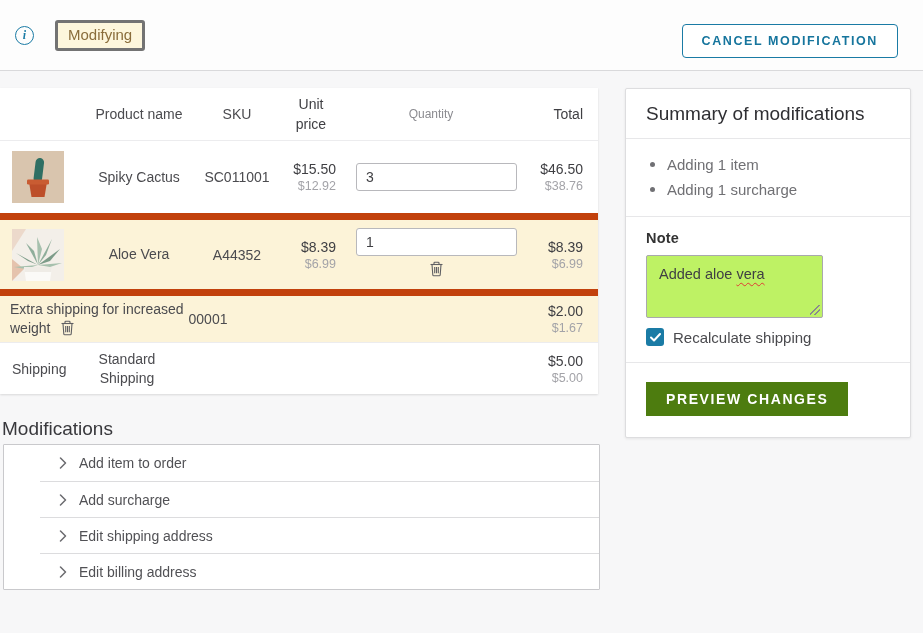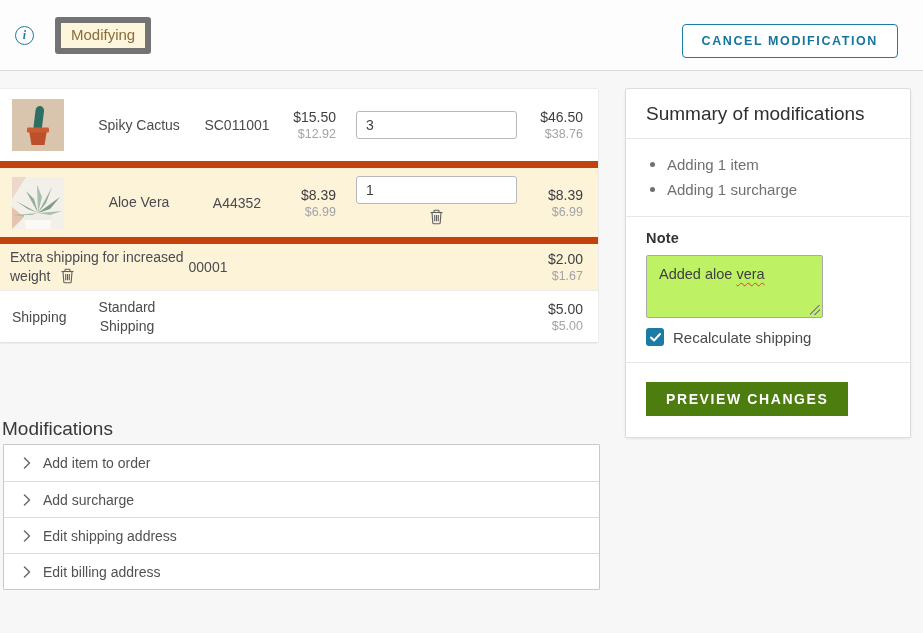"Modifying" .status-badge { border: 6px solid #737373 -> 3px solid #737373 }
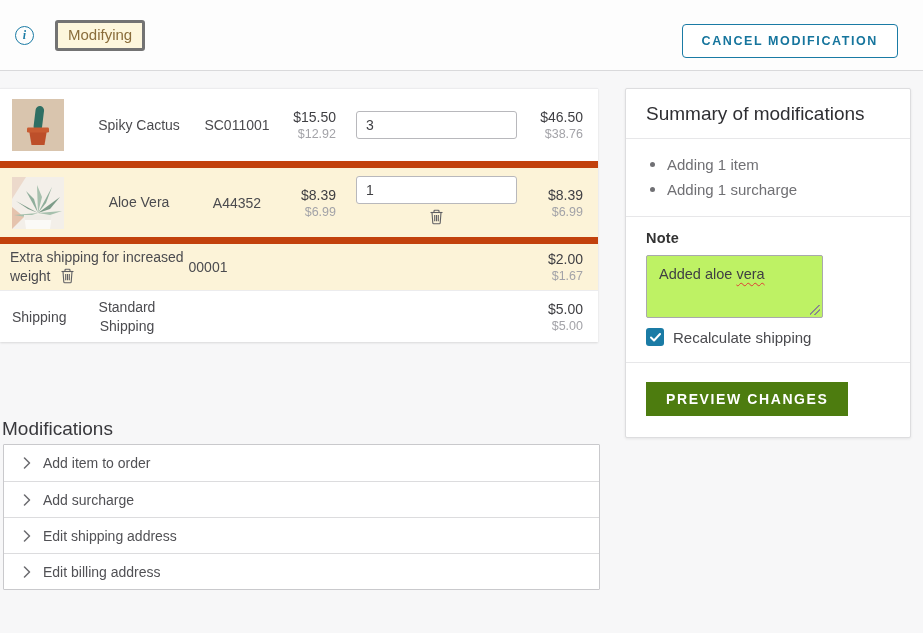"Product name" div.t-grid { html: none -> <div> <div></div> <div>Product name</div> <div>SKU</div> <div>Unit price</div> <div>Quantity</div> <div>Total</div> </div> }
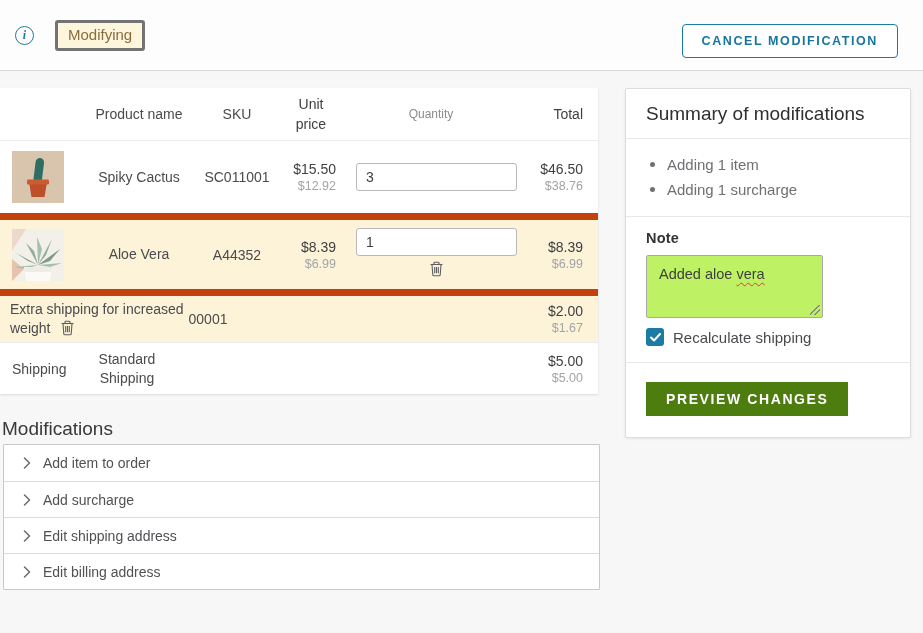"Add item to order" .mods-box { padding-left: none -> 36px }
